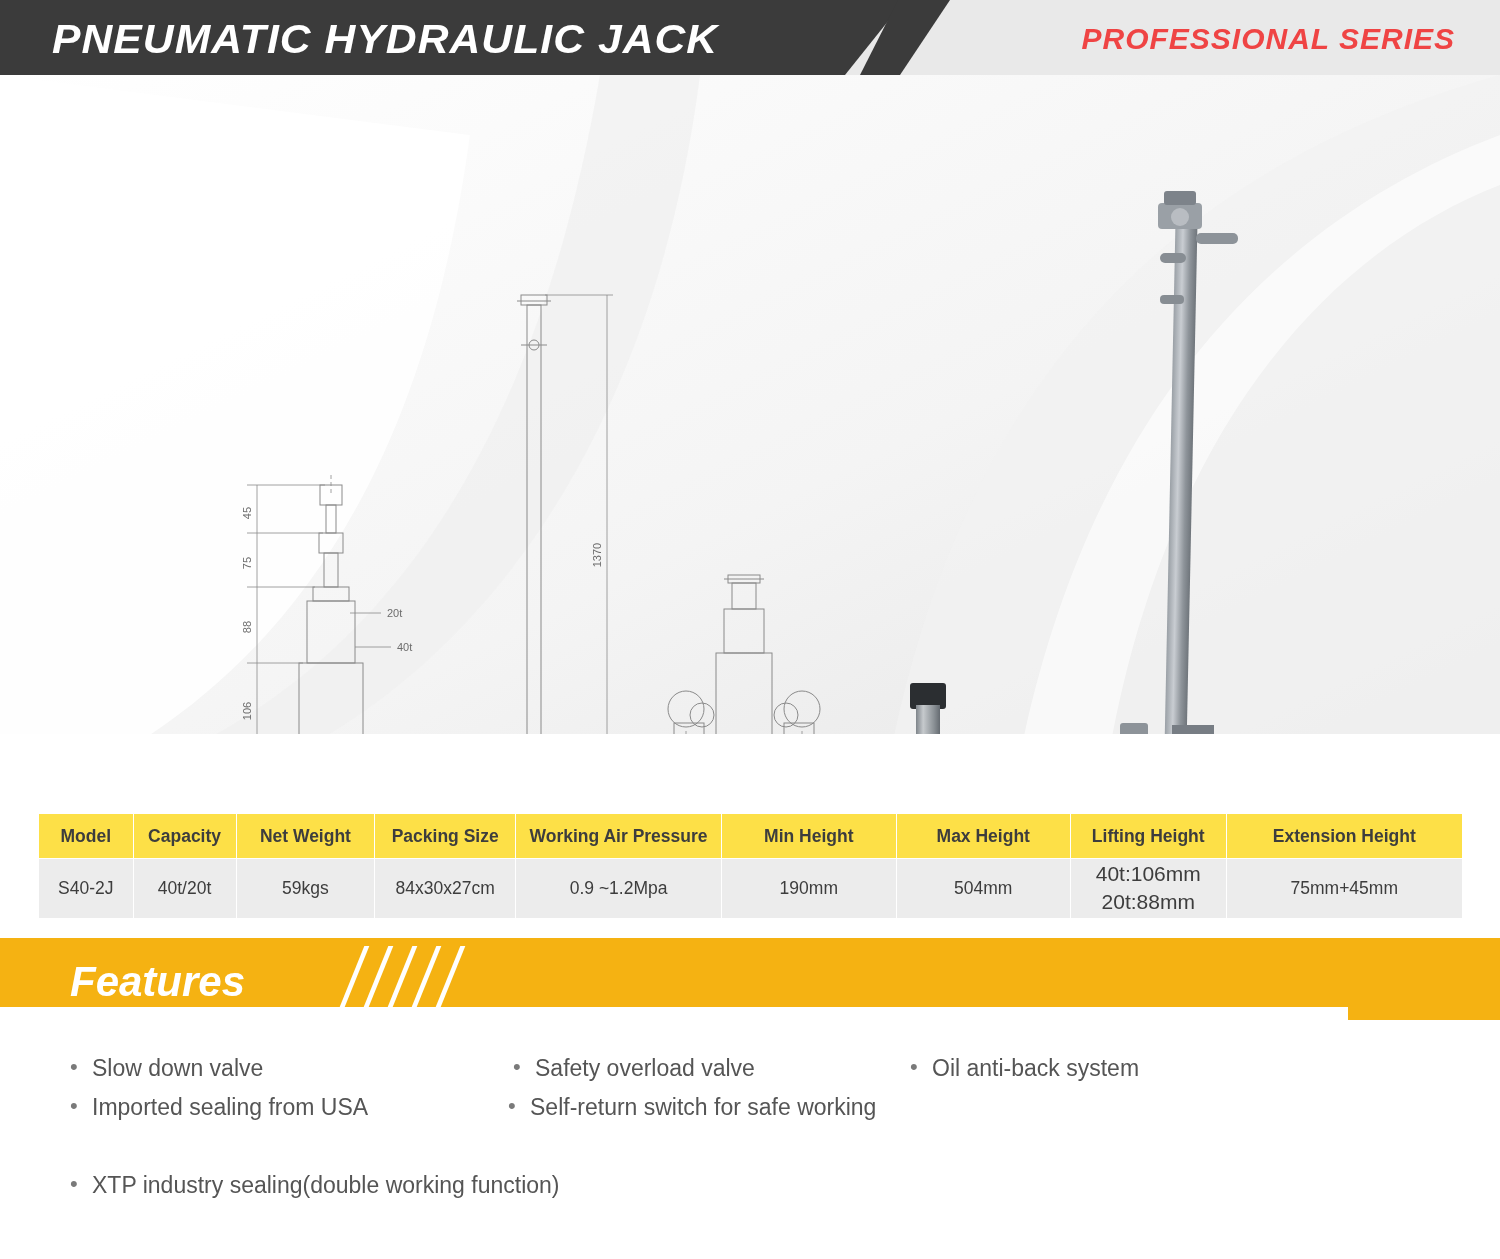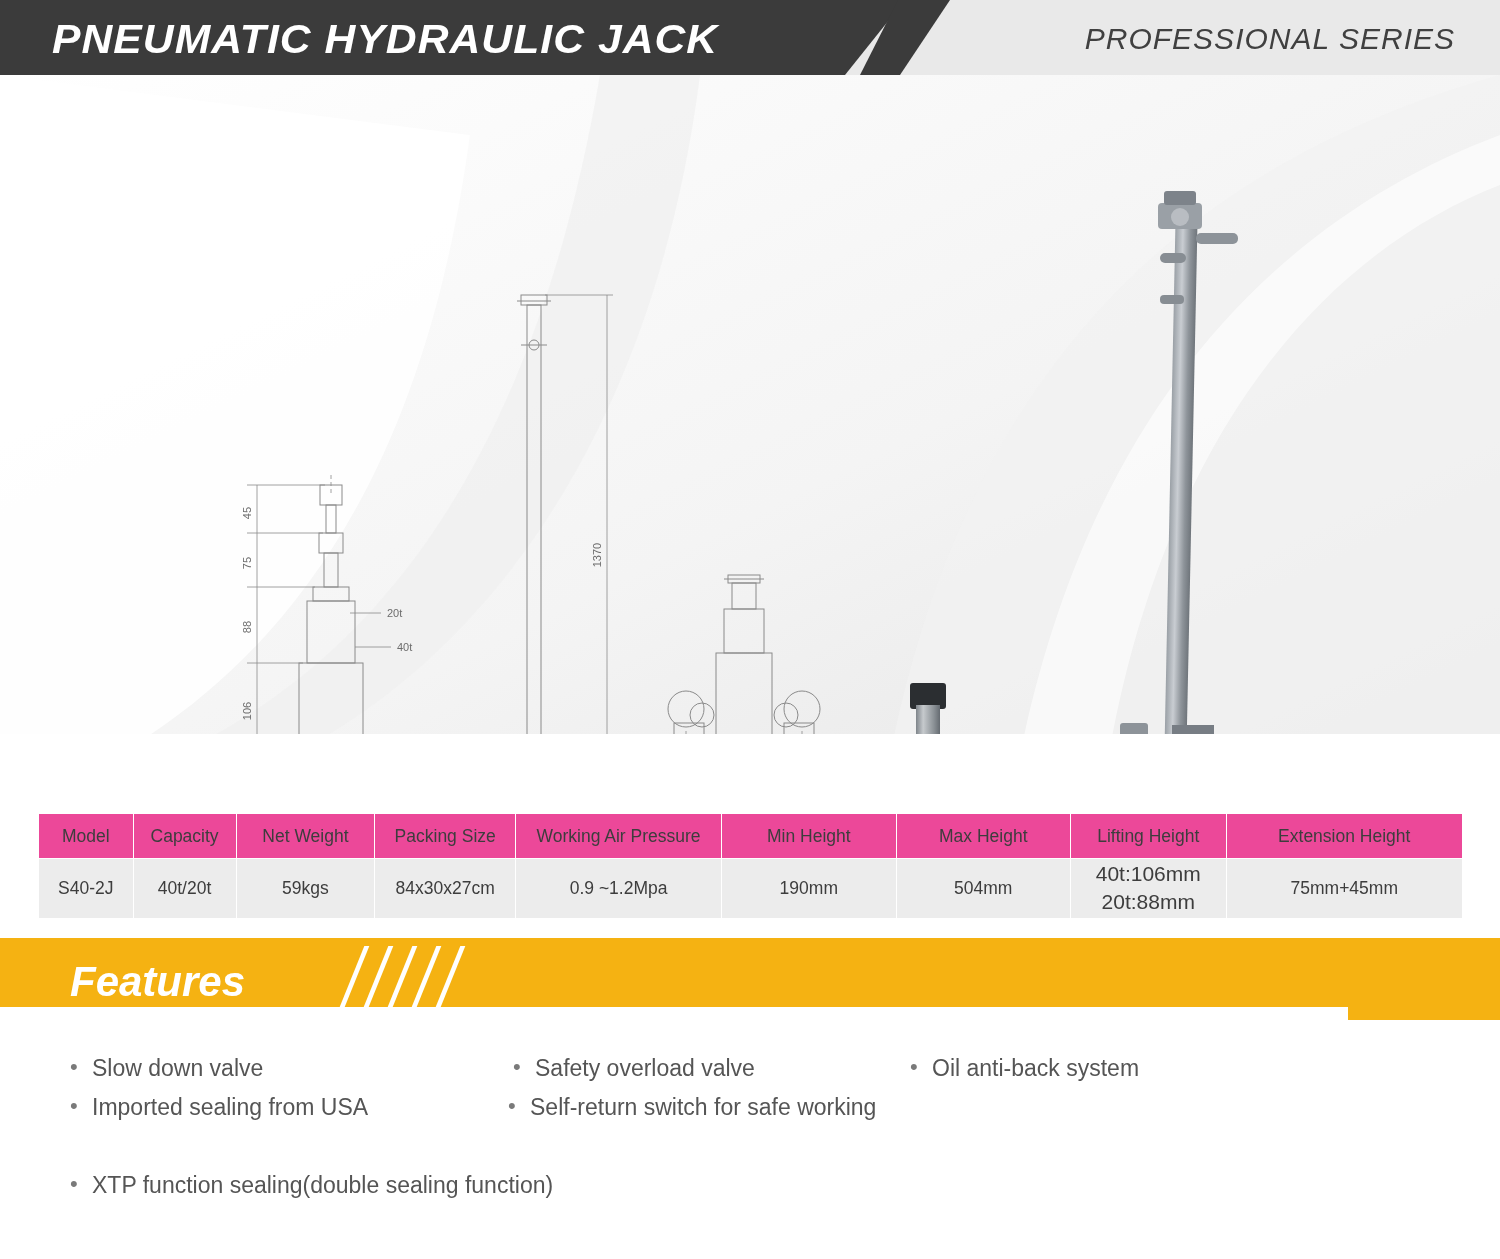"PROFESSIONAL SERIES" .header-sub { color: #404040 -> #ef4444; font-weight: normal -> bold }
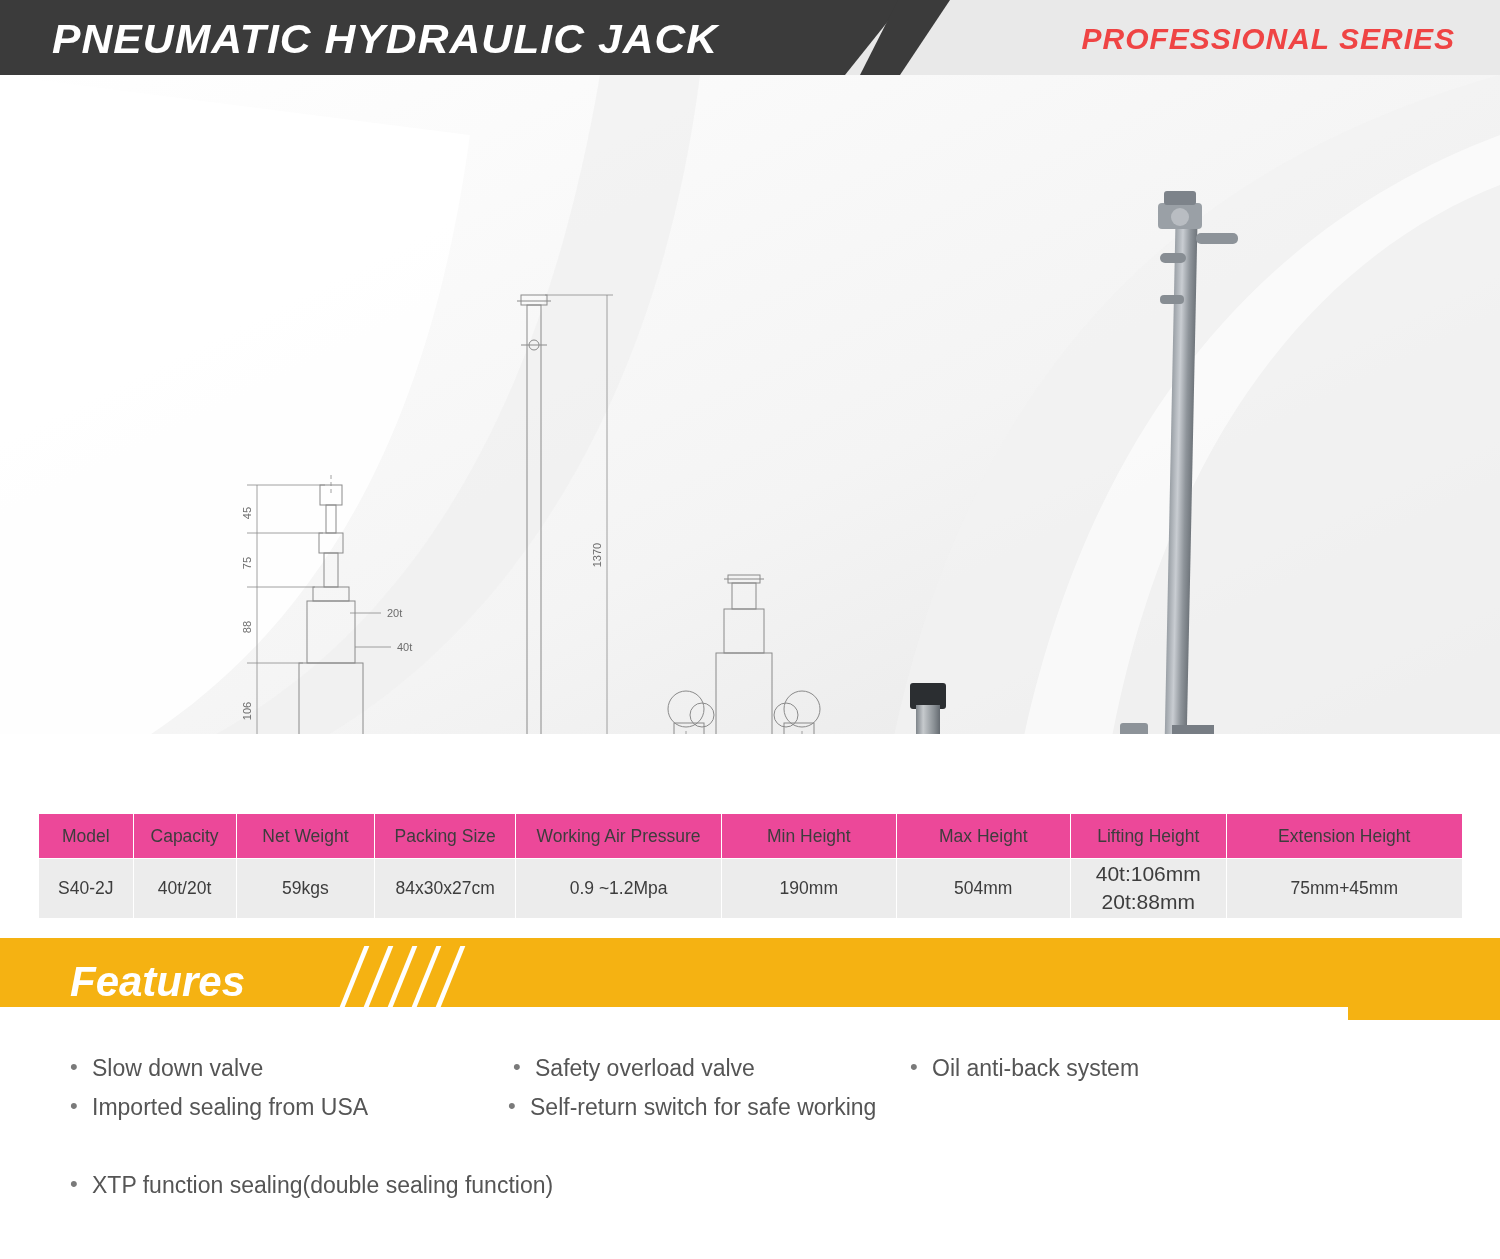"Model" .spec-table th { background: #ec4899 -> #fde047; font-weight: normal -> bold }
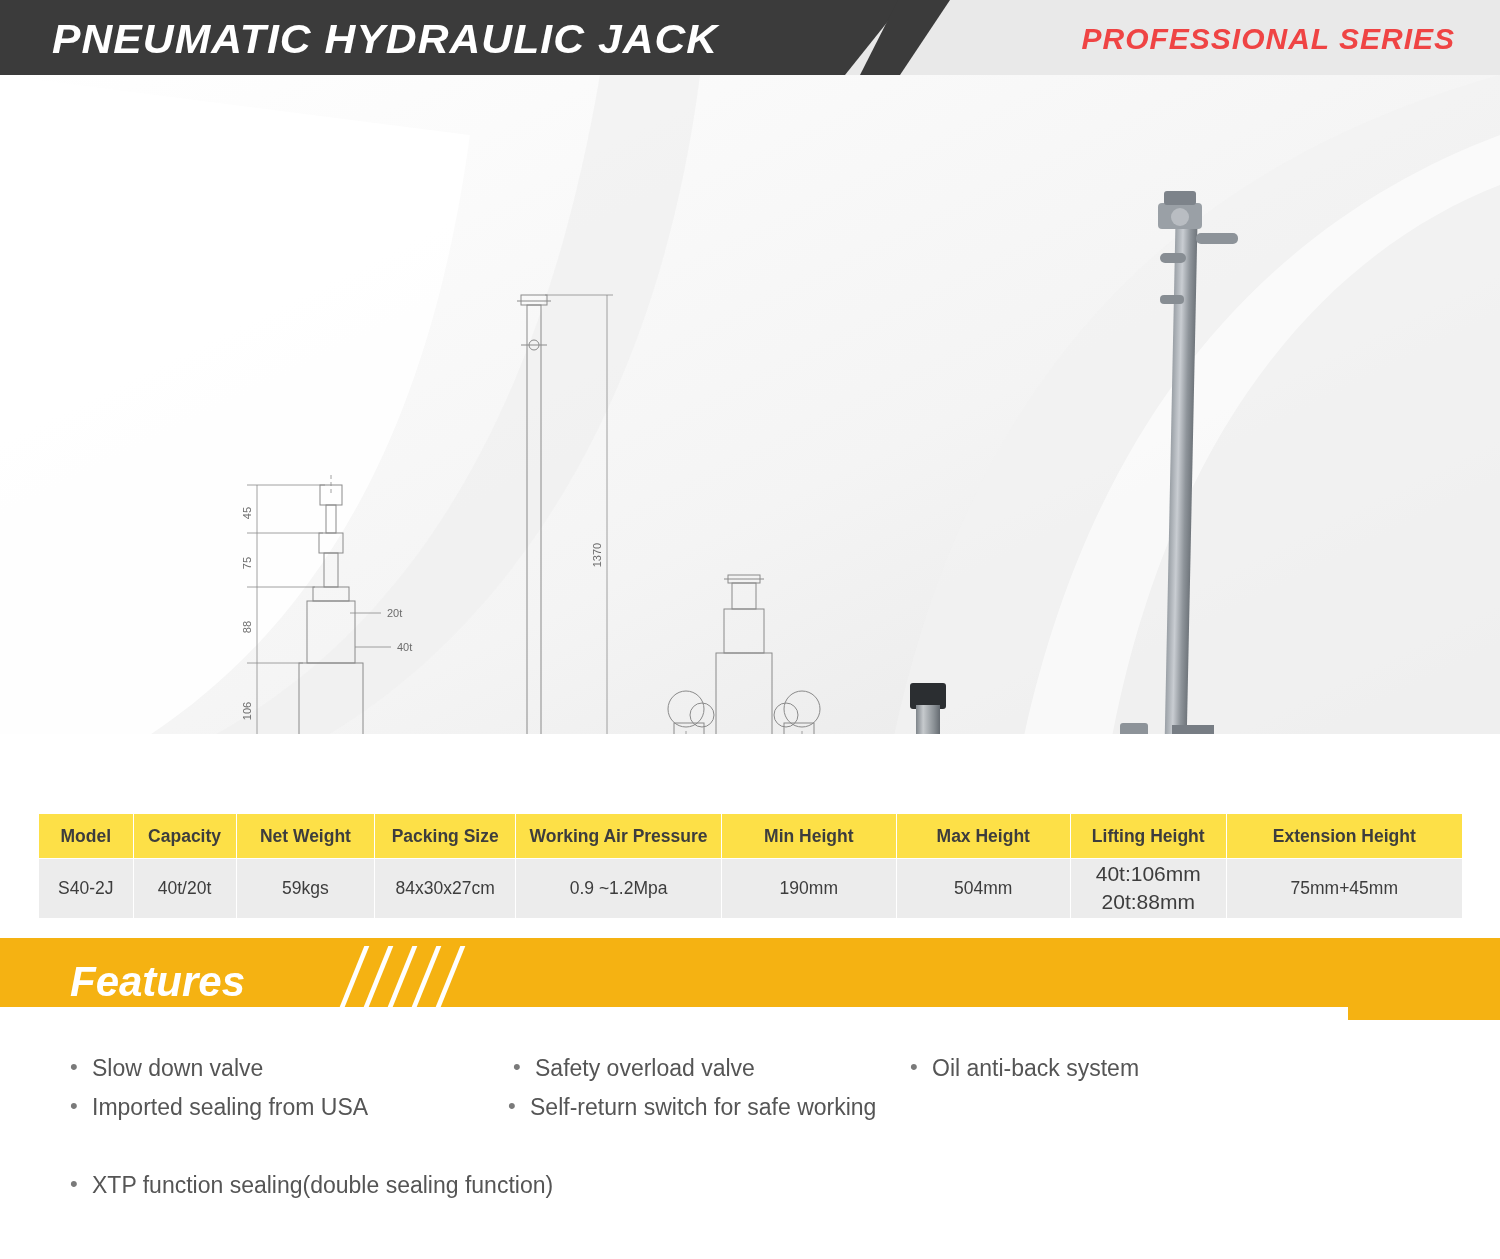"XTP function sealing(double sealing" div.feat { text: function sealing(double sealing -> industry sealing(double working }
